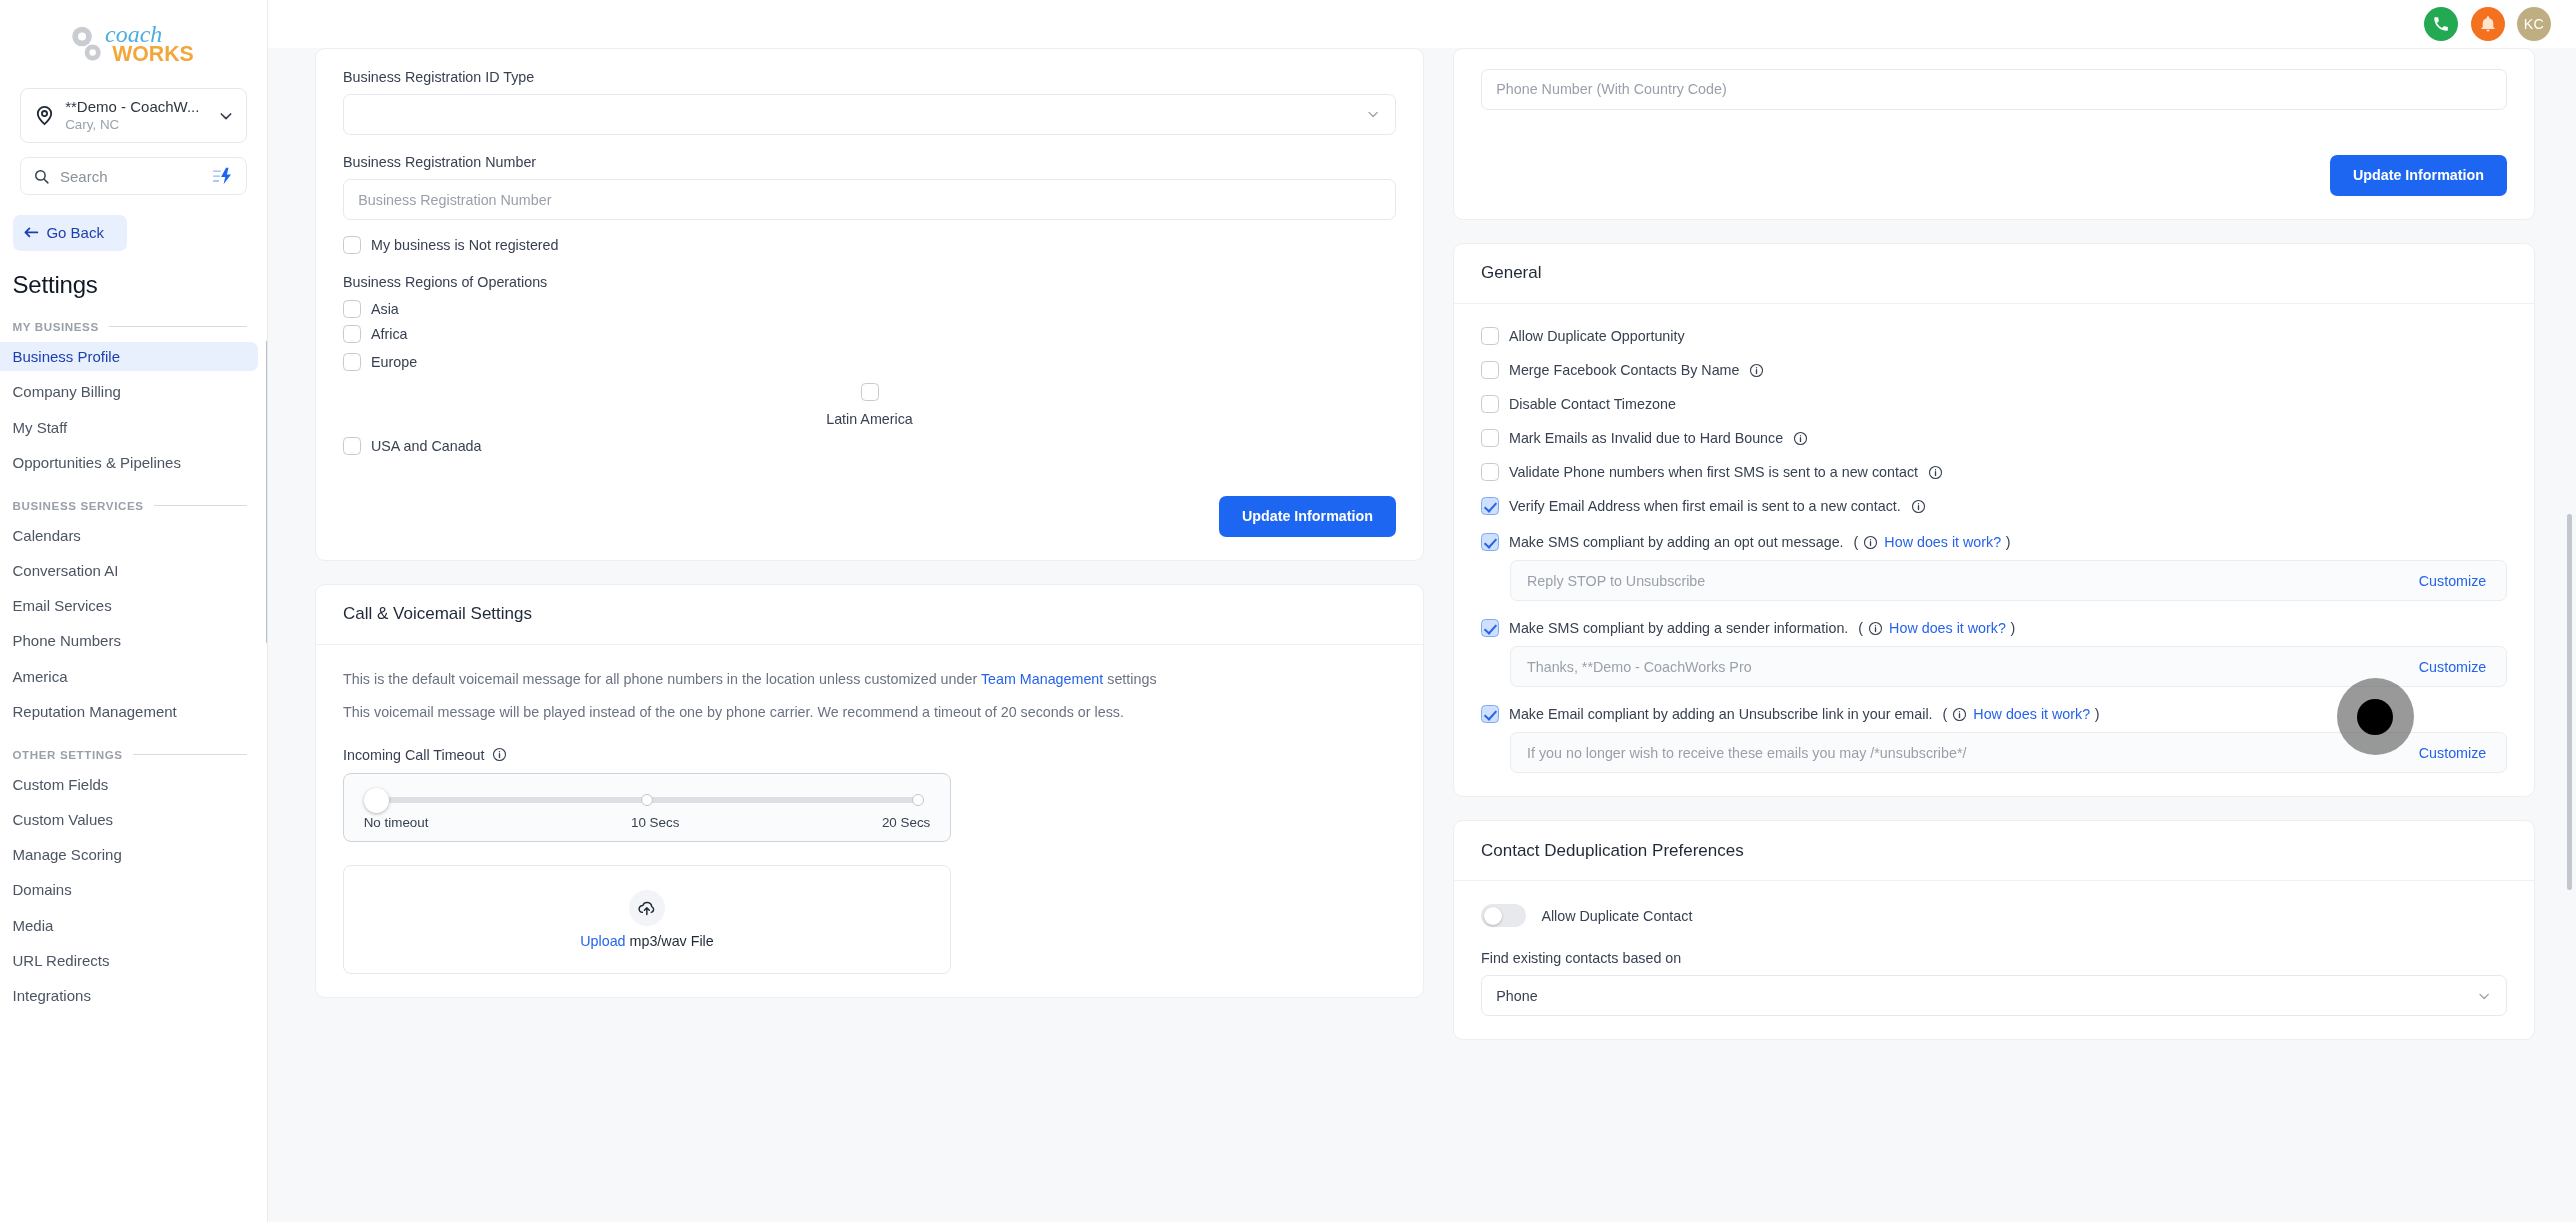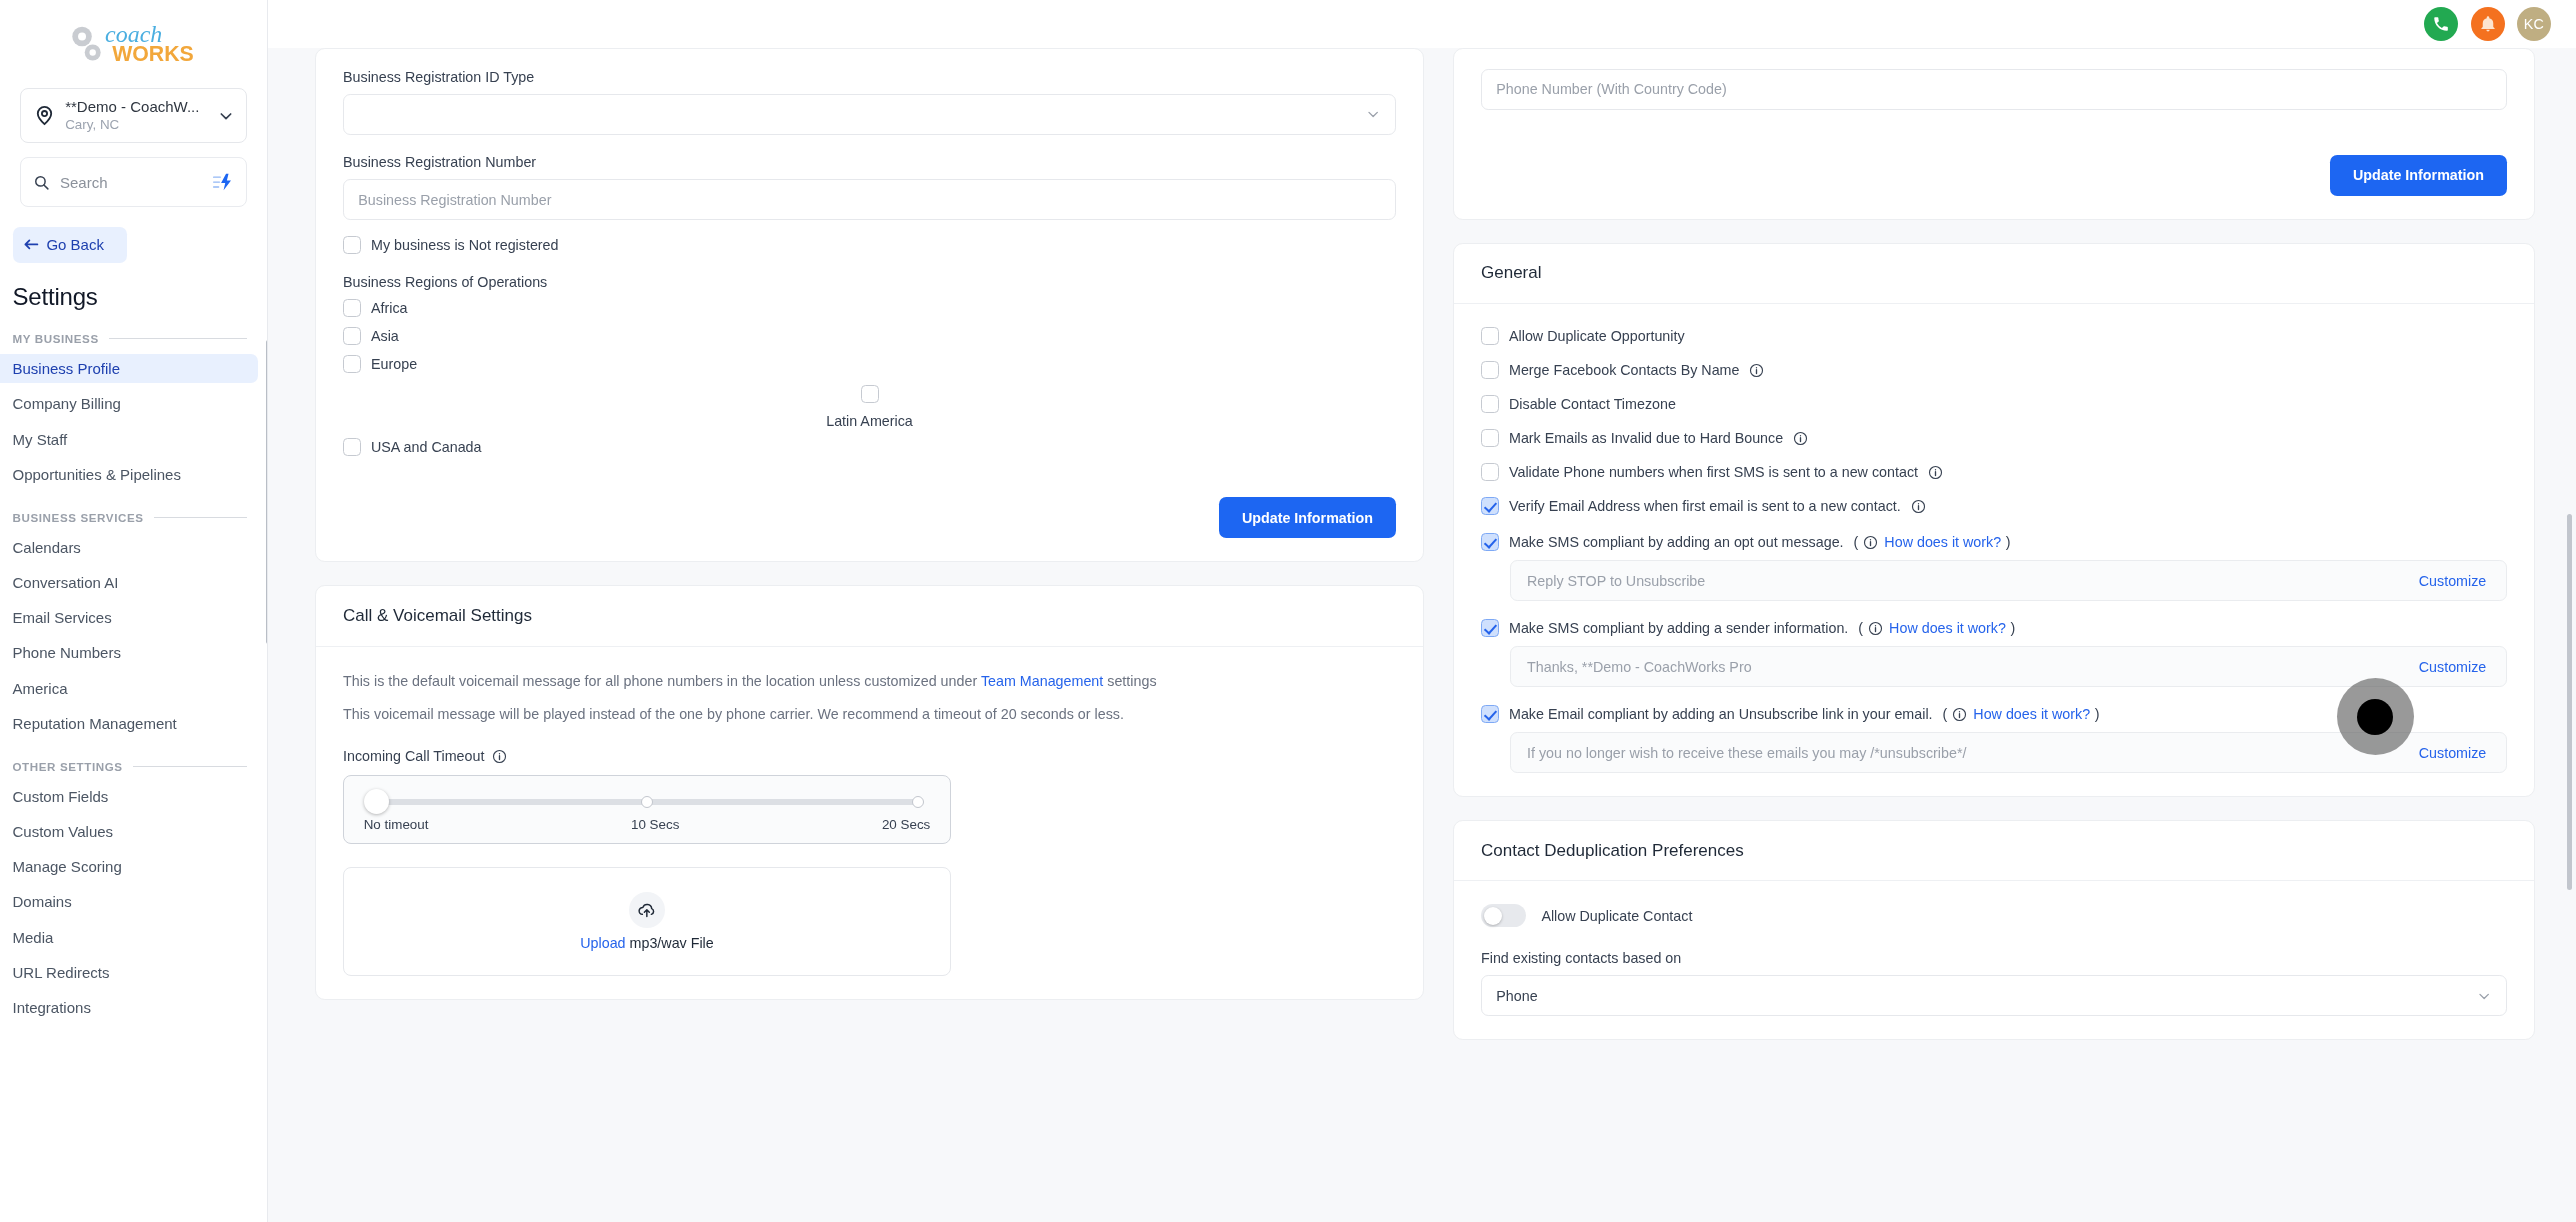"Search" .search-box { height: 50px -> 38px }
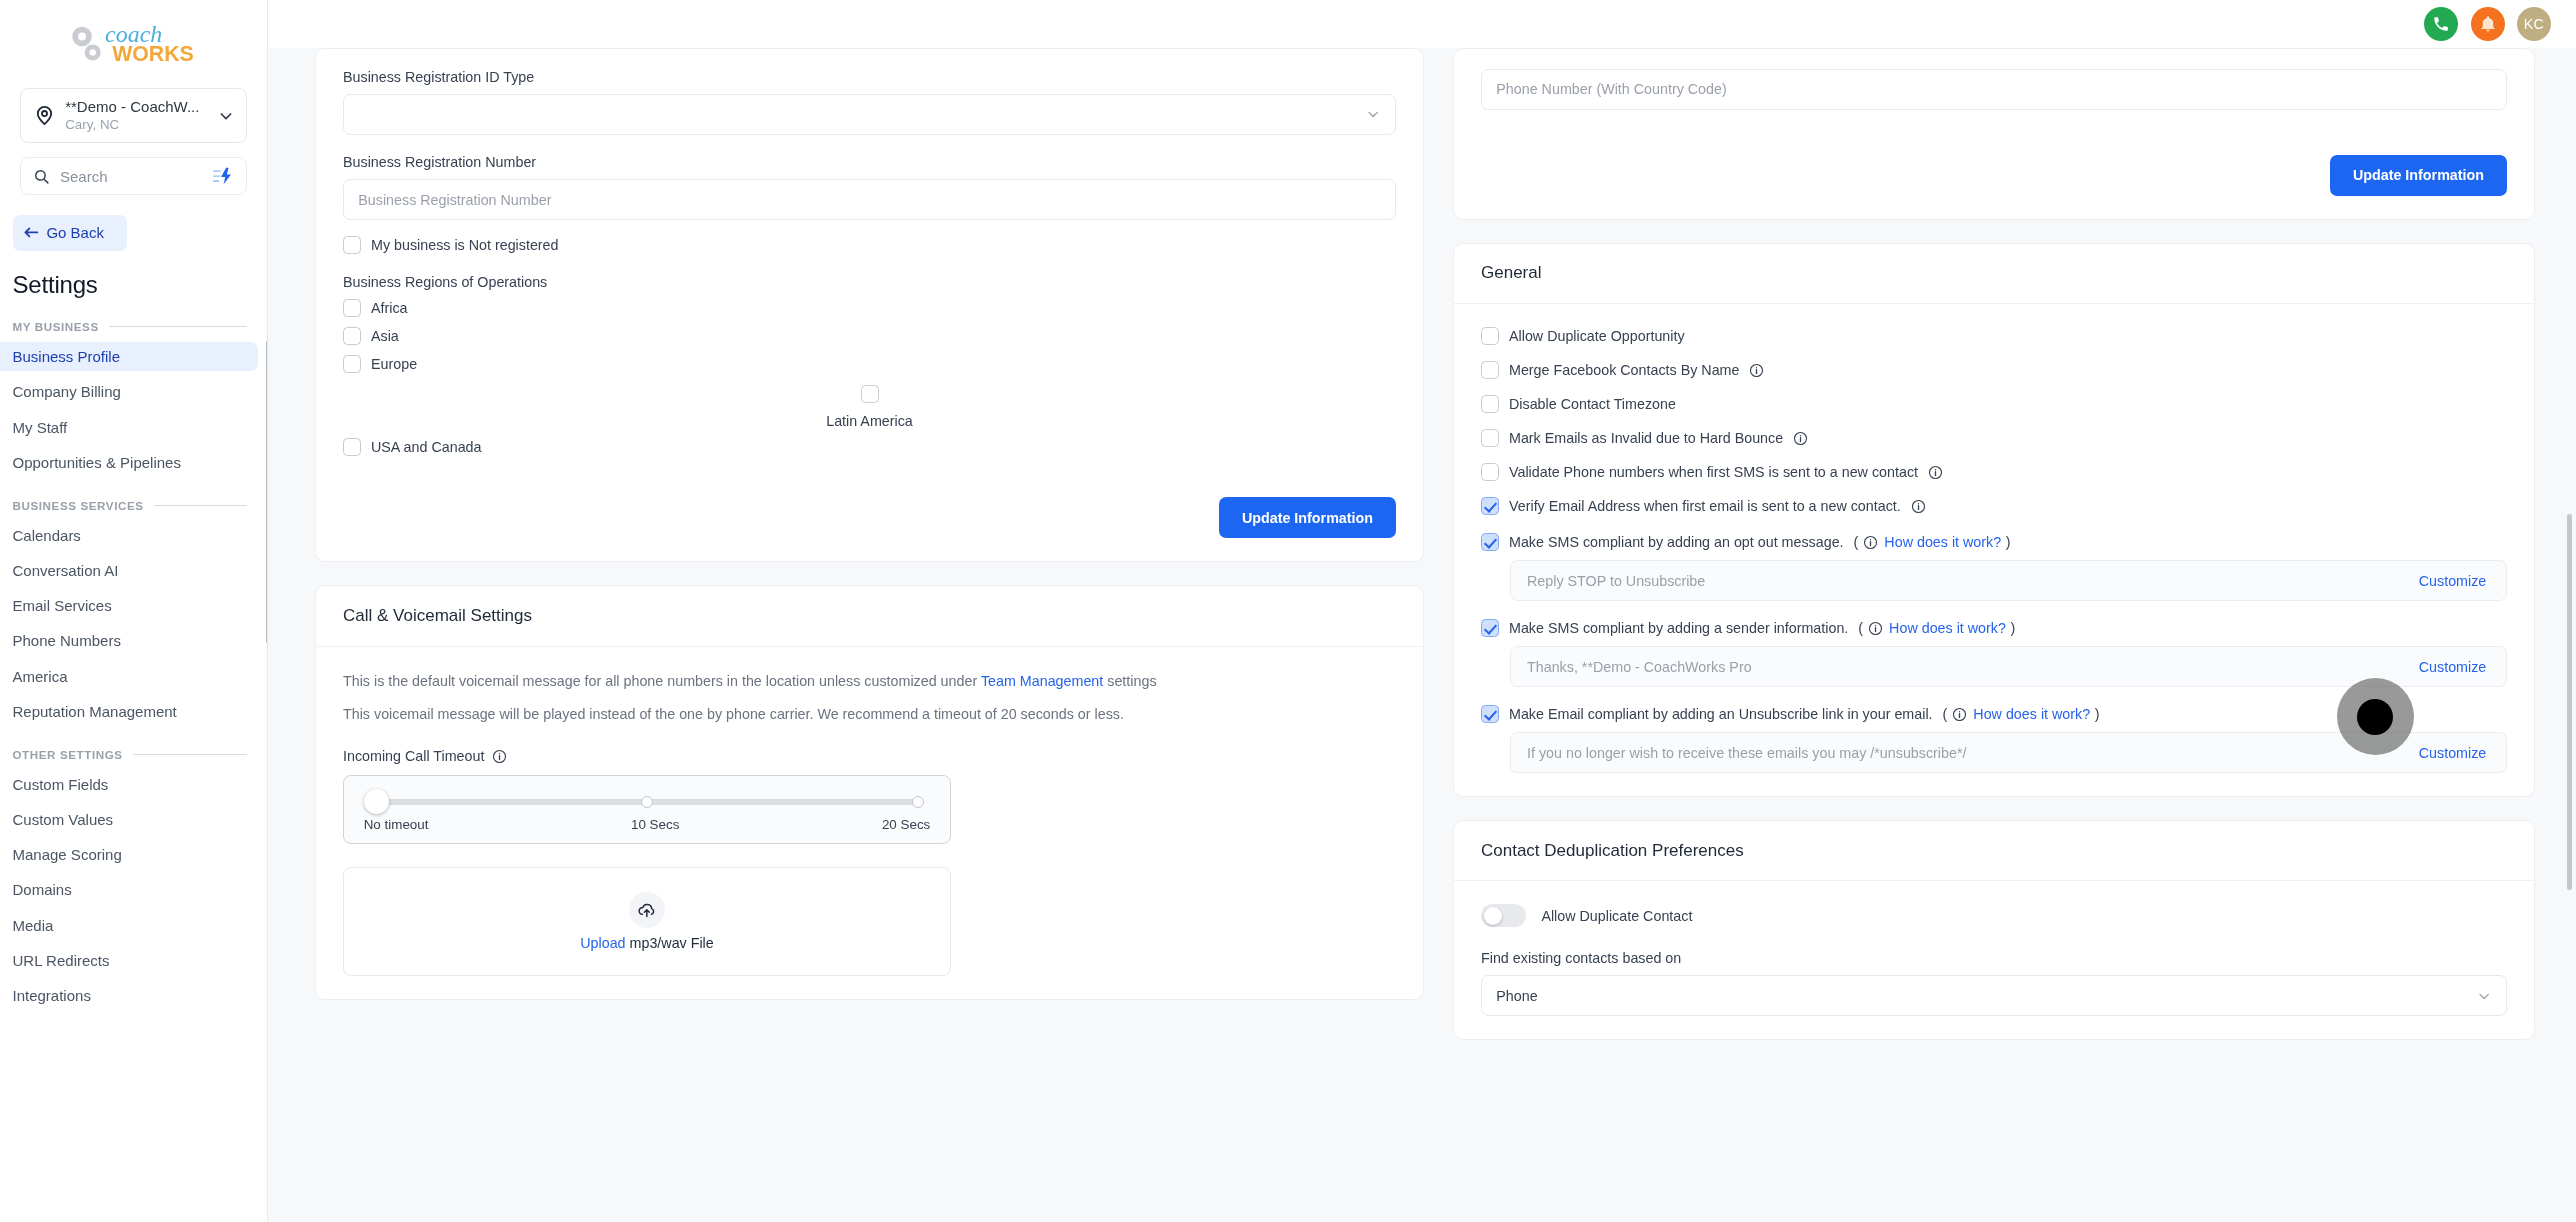"Africa" div.cbrow { order: before "Asia" -> after "Asia" }
